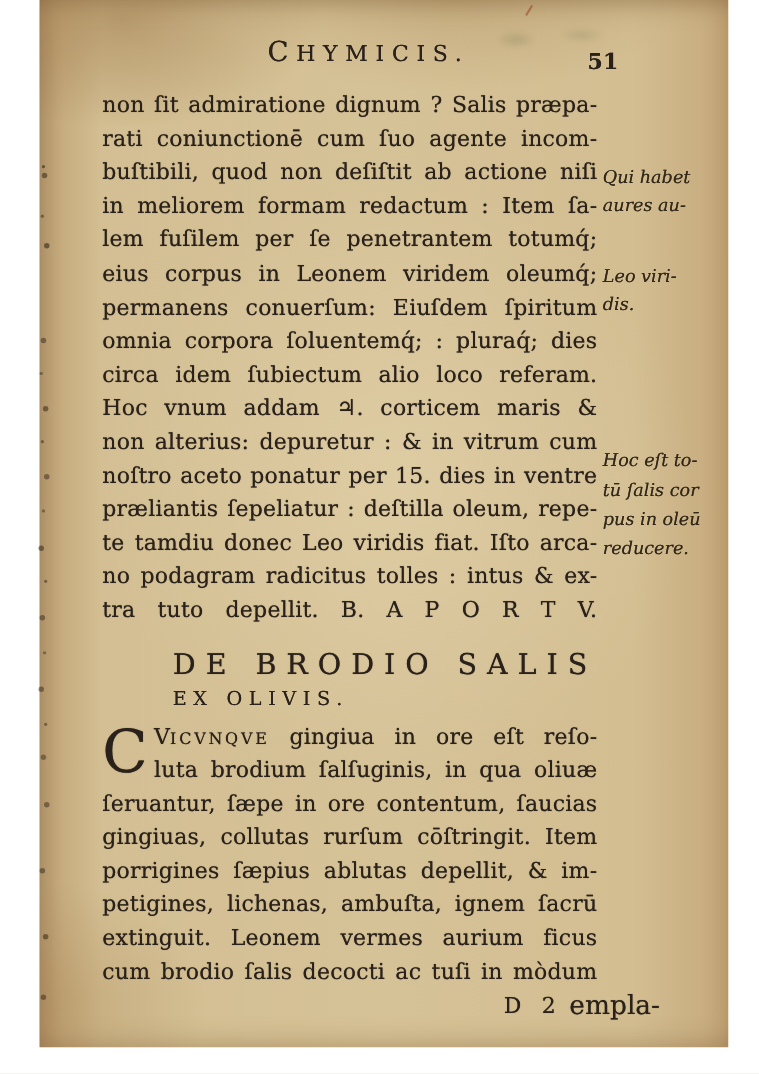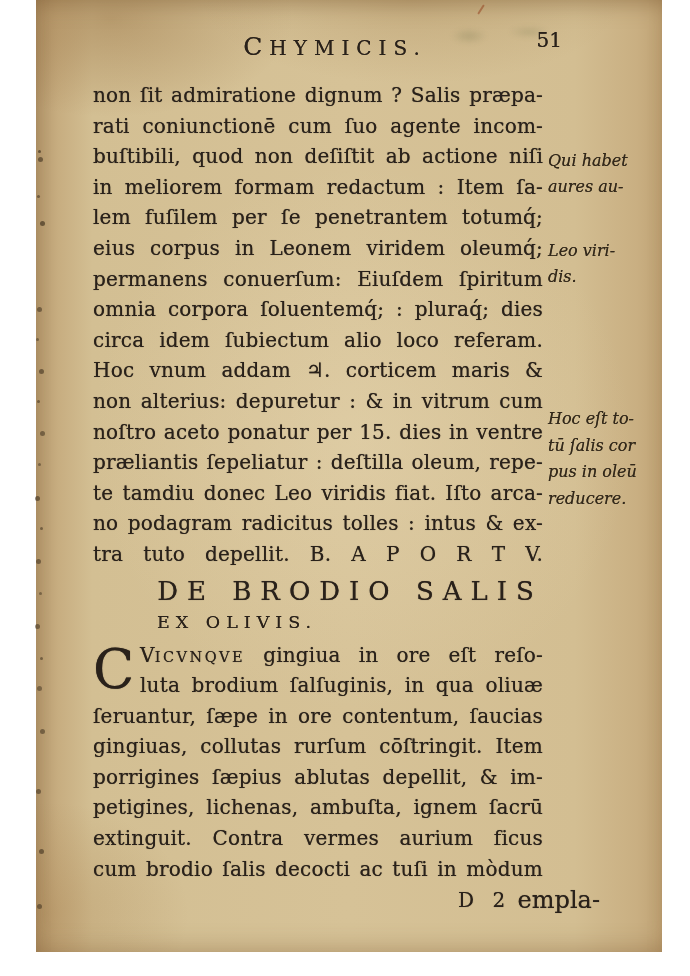"51" .page-number { font-weight: none -> bold; top: 28px -> 44px }
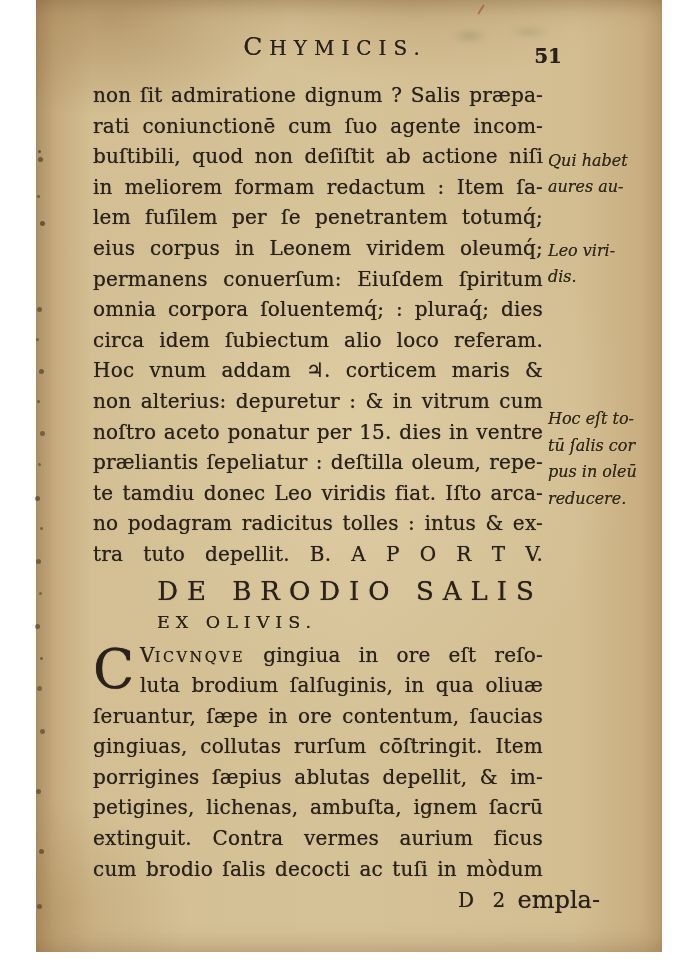"DE BRODIO SALIS" .sec-head1 { margin-top: 4px -> 18px }
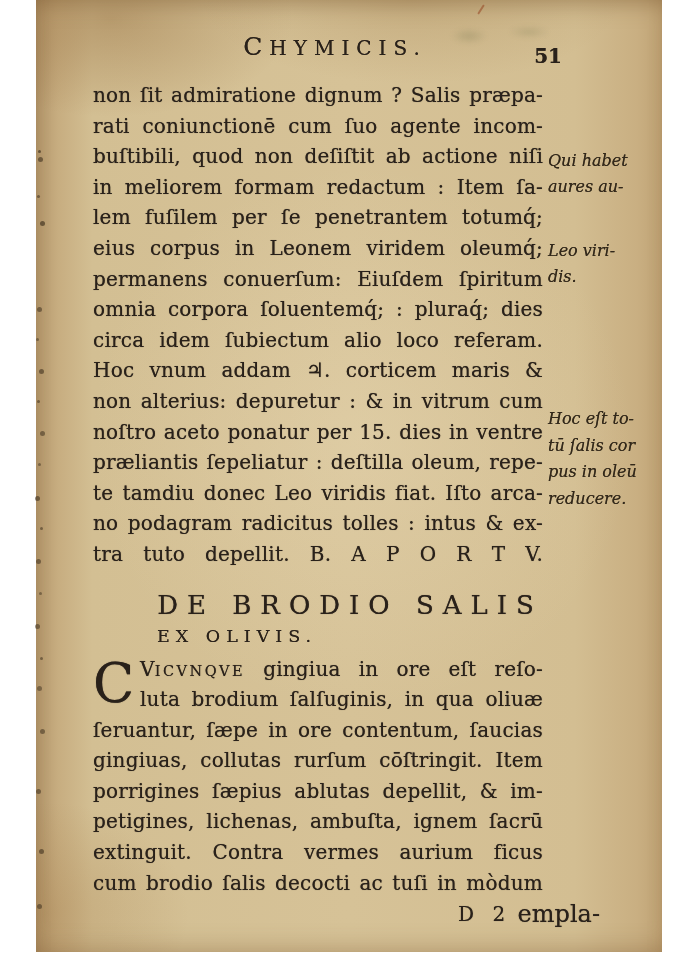"extinguit. Contra vermes aurium ficus" div.line { text: Contra -> Leonem }
